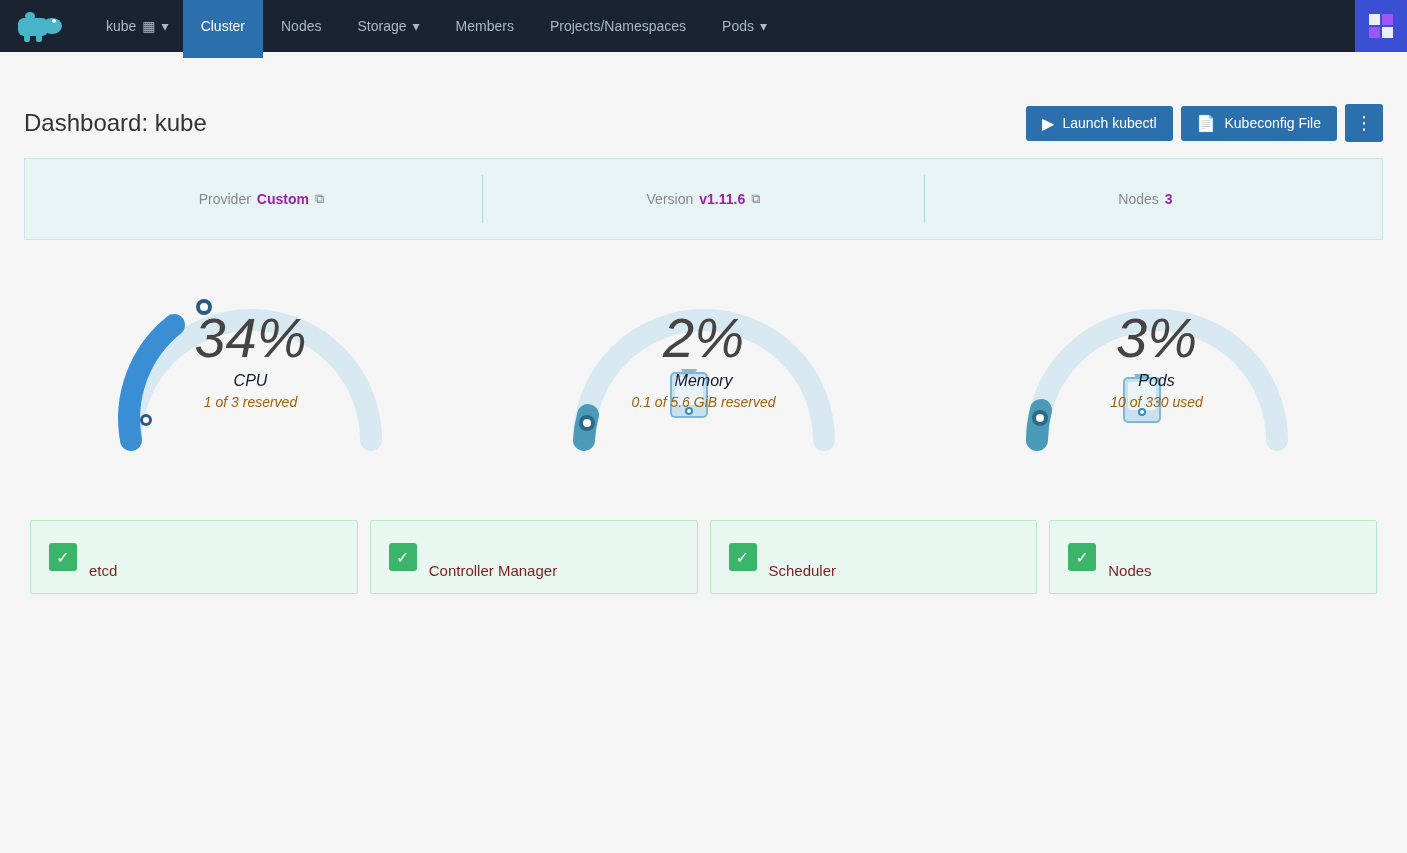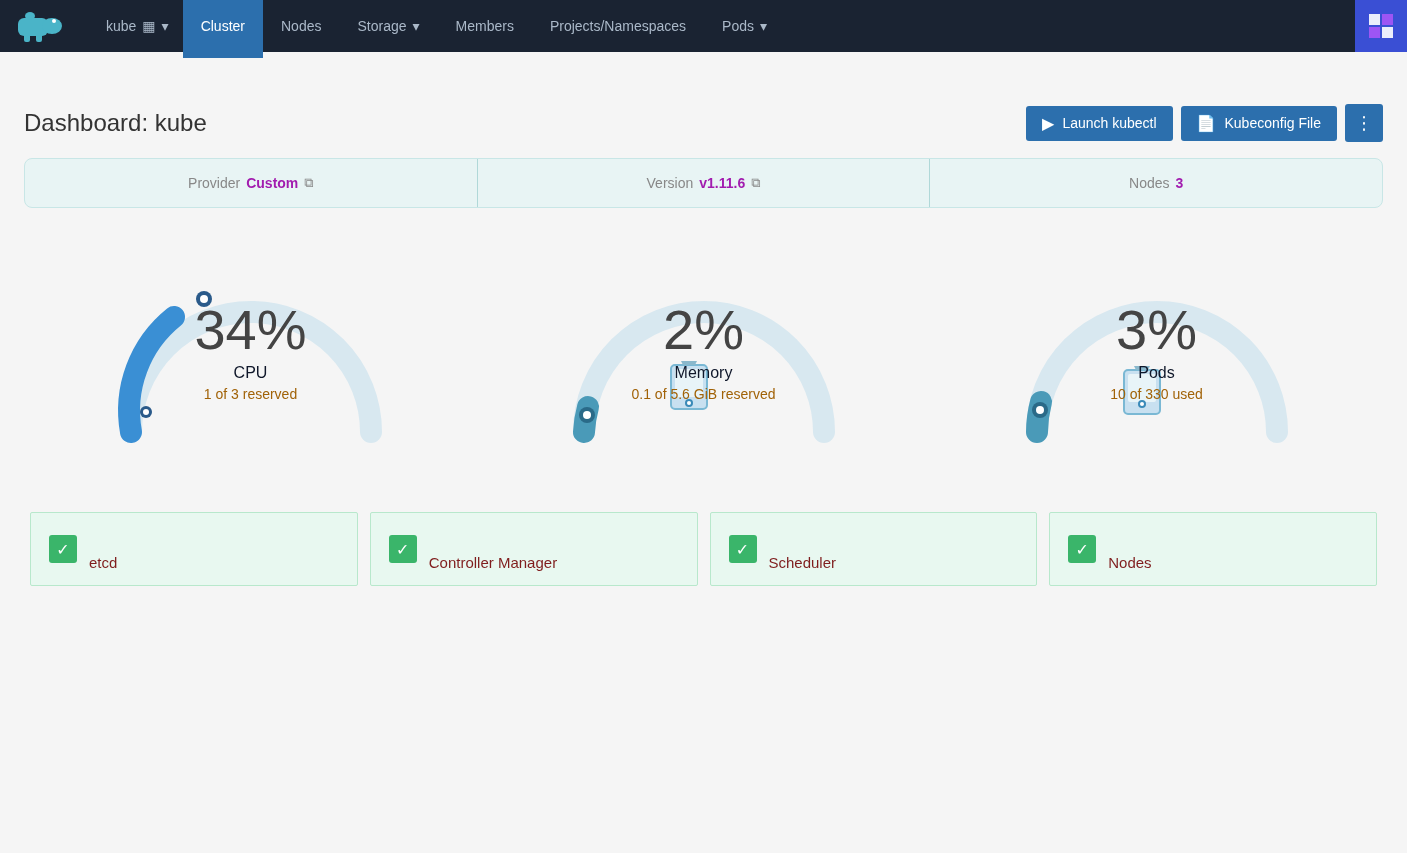"Provider" .info-bar { border-radius: 8px -> 0; margin-bottom: 24px -> none; padding: 0 -> 16px }
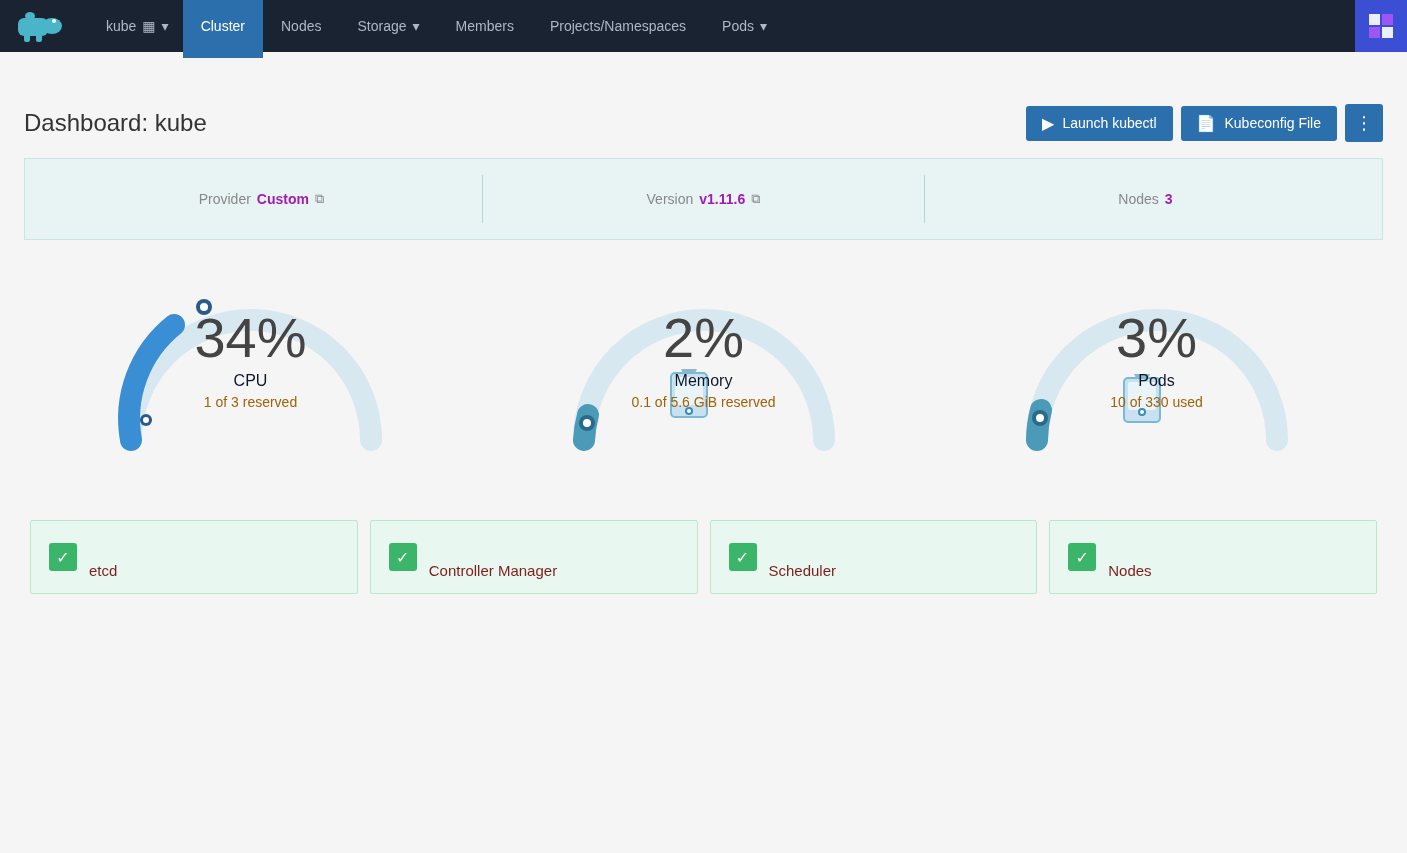"34%" .gauges-row { font-style: none -> italic }
